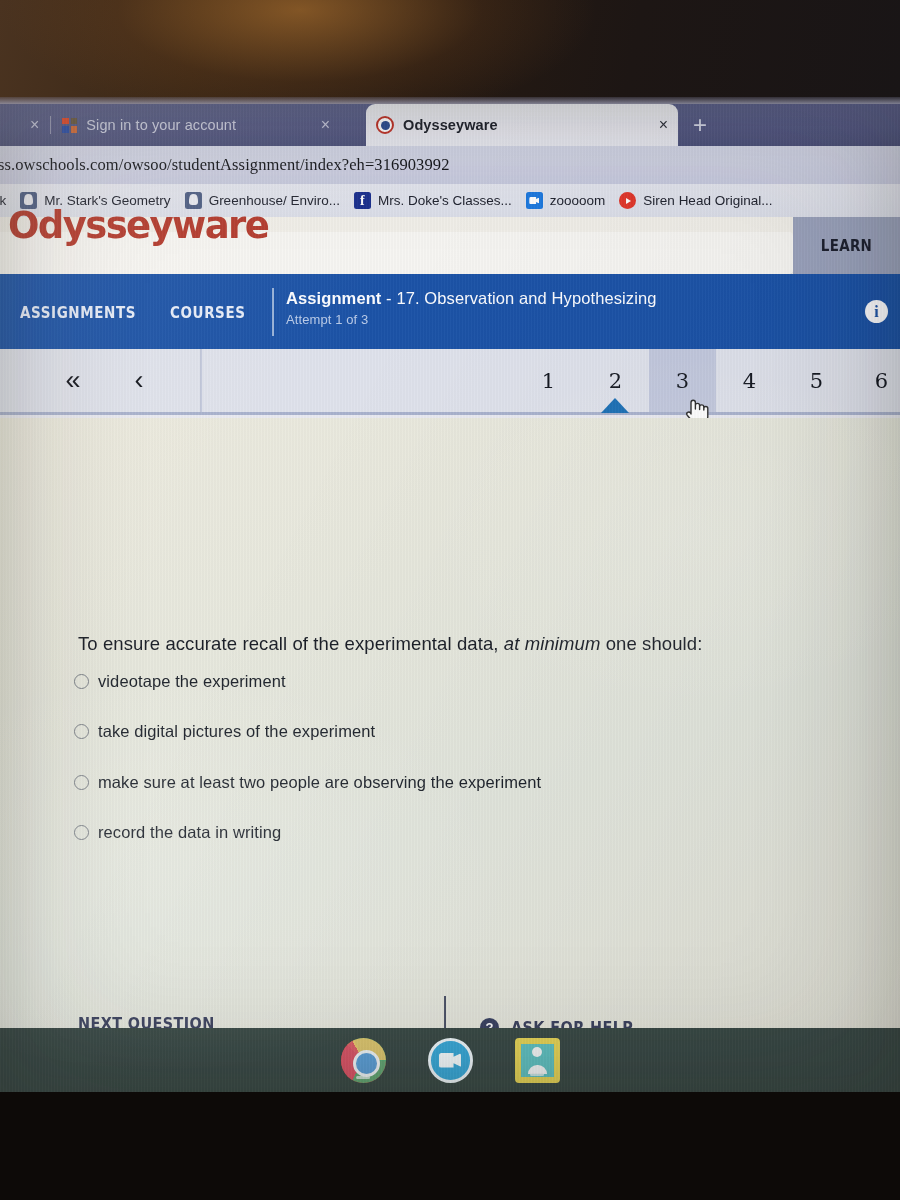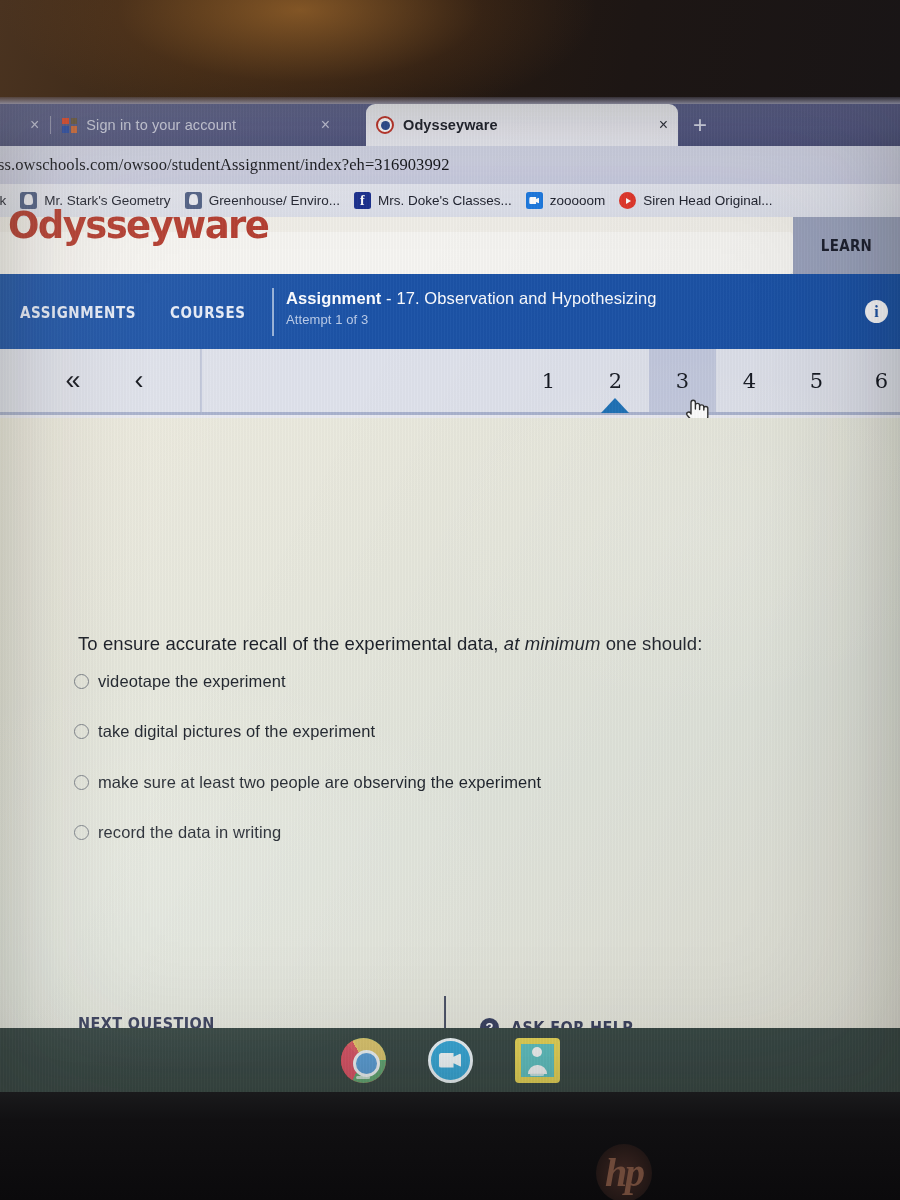"hp" div.bezel-bottom { html: <div> <div>hp</div> </div> -> none }
